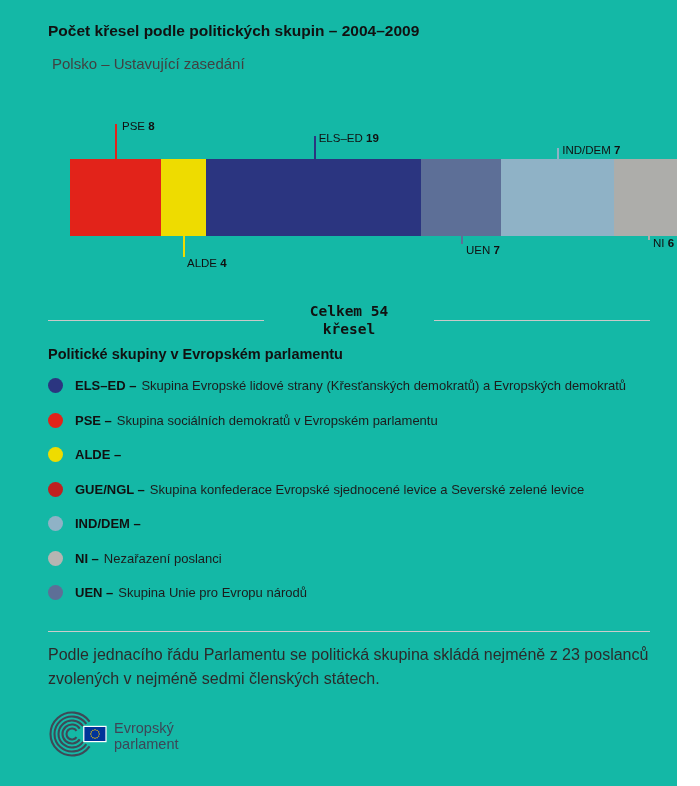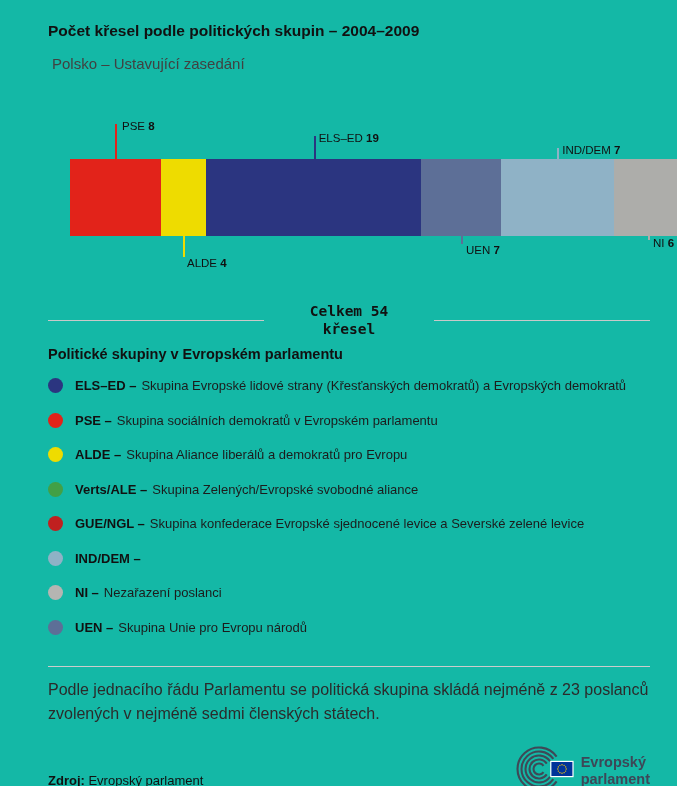"Skupina Aliance liberálů a demokratů" span.legend-desc { html: <span>Skupina Aliance liberálů a demokratů pro Evropu</span> -> none }
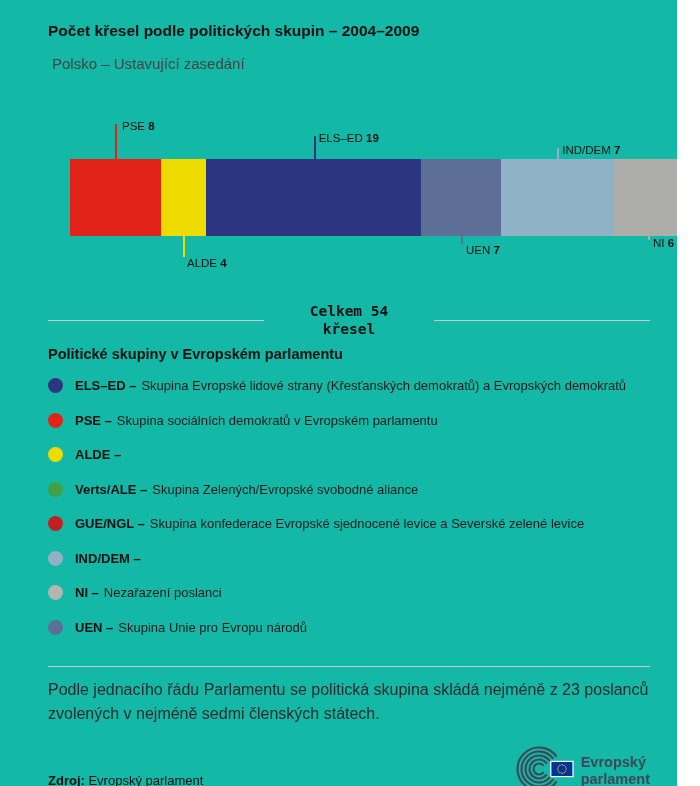"Verts/ALE –" div.legend-item { html: <div> <span></span> <span>Verts/ALE –</span> <span>Skupina Zelených/Evropské svobodné aliance</span> </div> -> none }
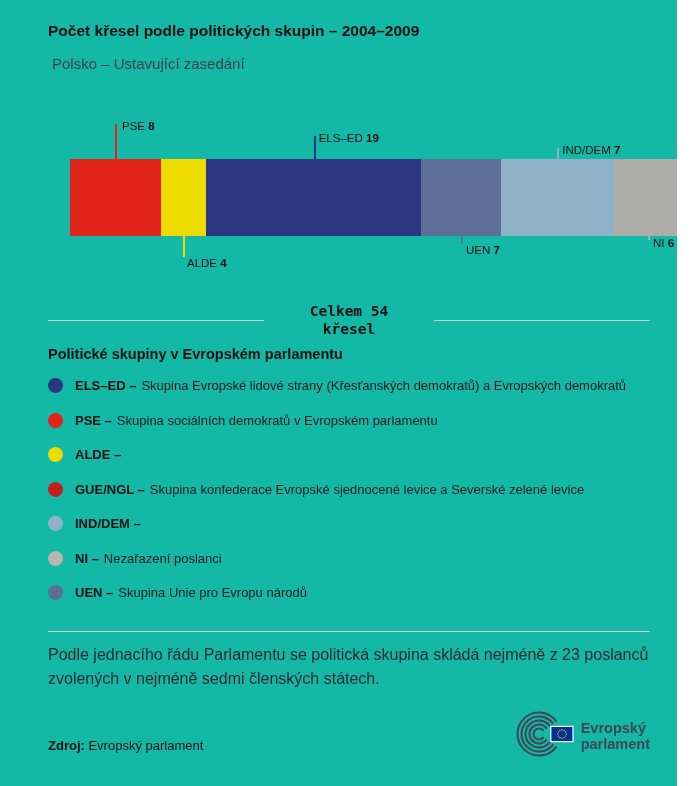"Evropský" .ep-logo-text { font-weight: bold -> normal }
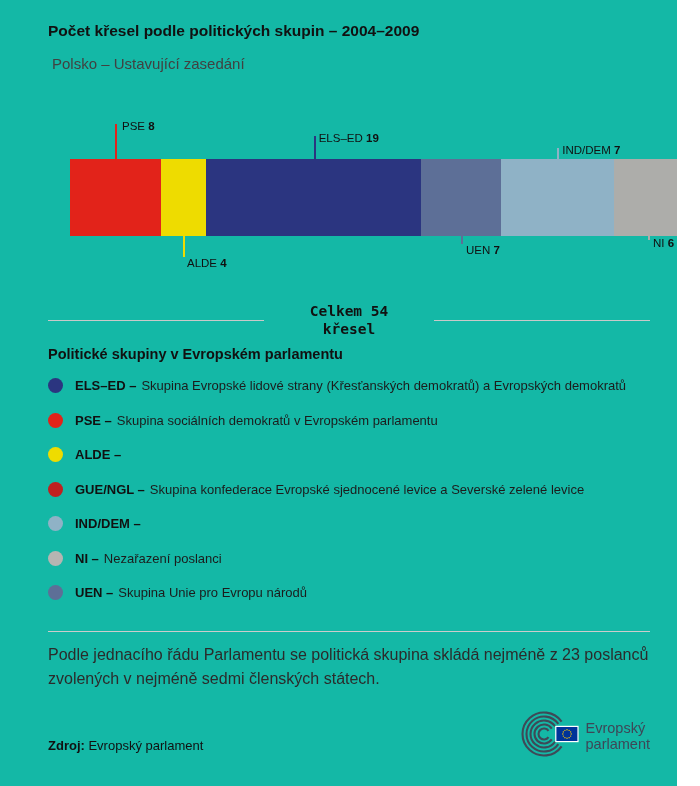"Zdroj: Evropský parlament" div.source-line { html: <div> <b>Zdroj:</b> <span>Evropský parlament</span> </div> -> none }
